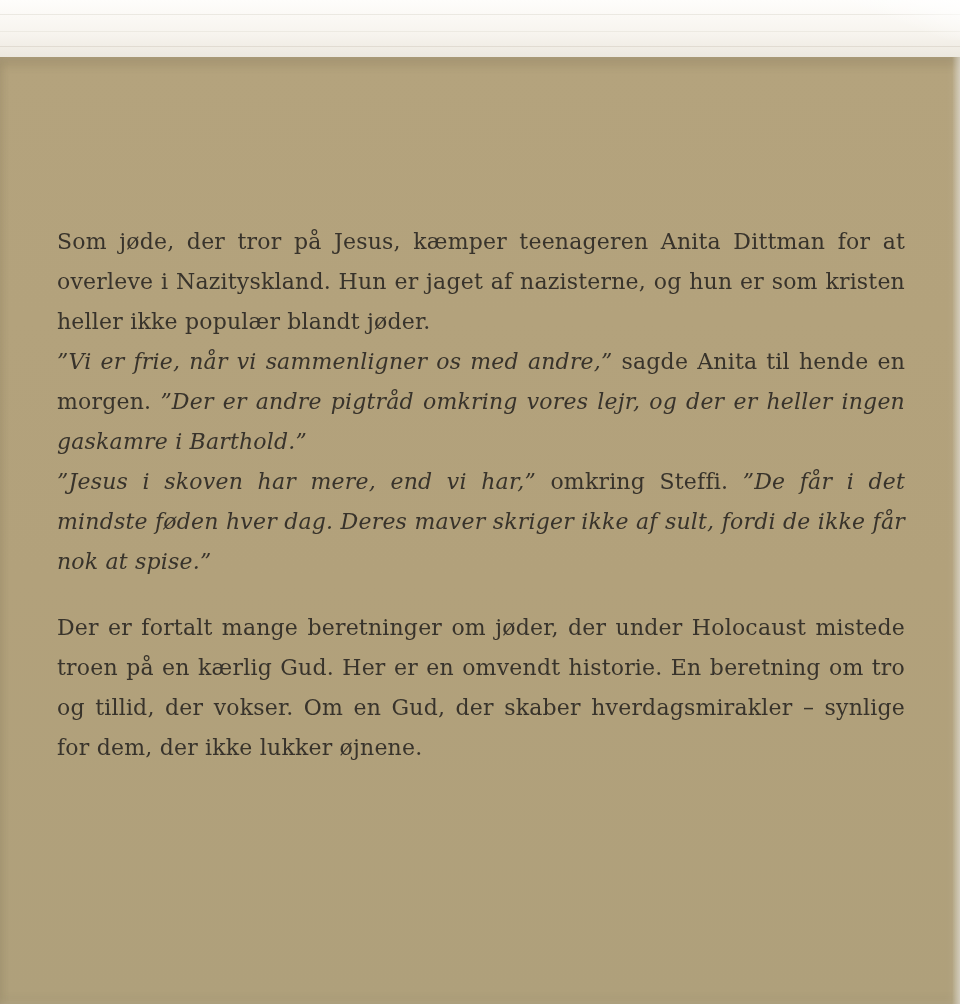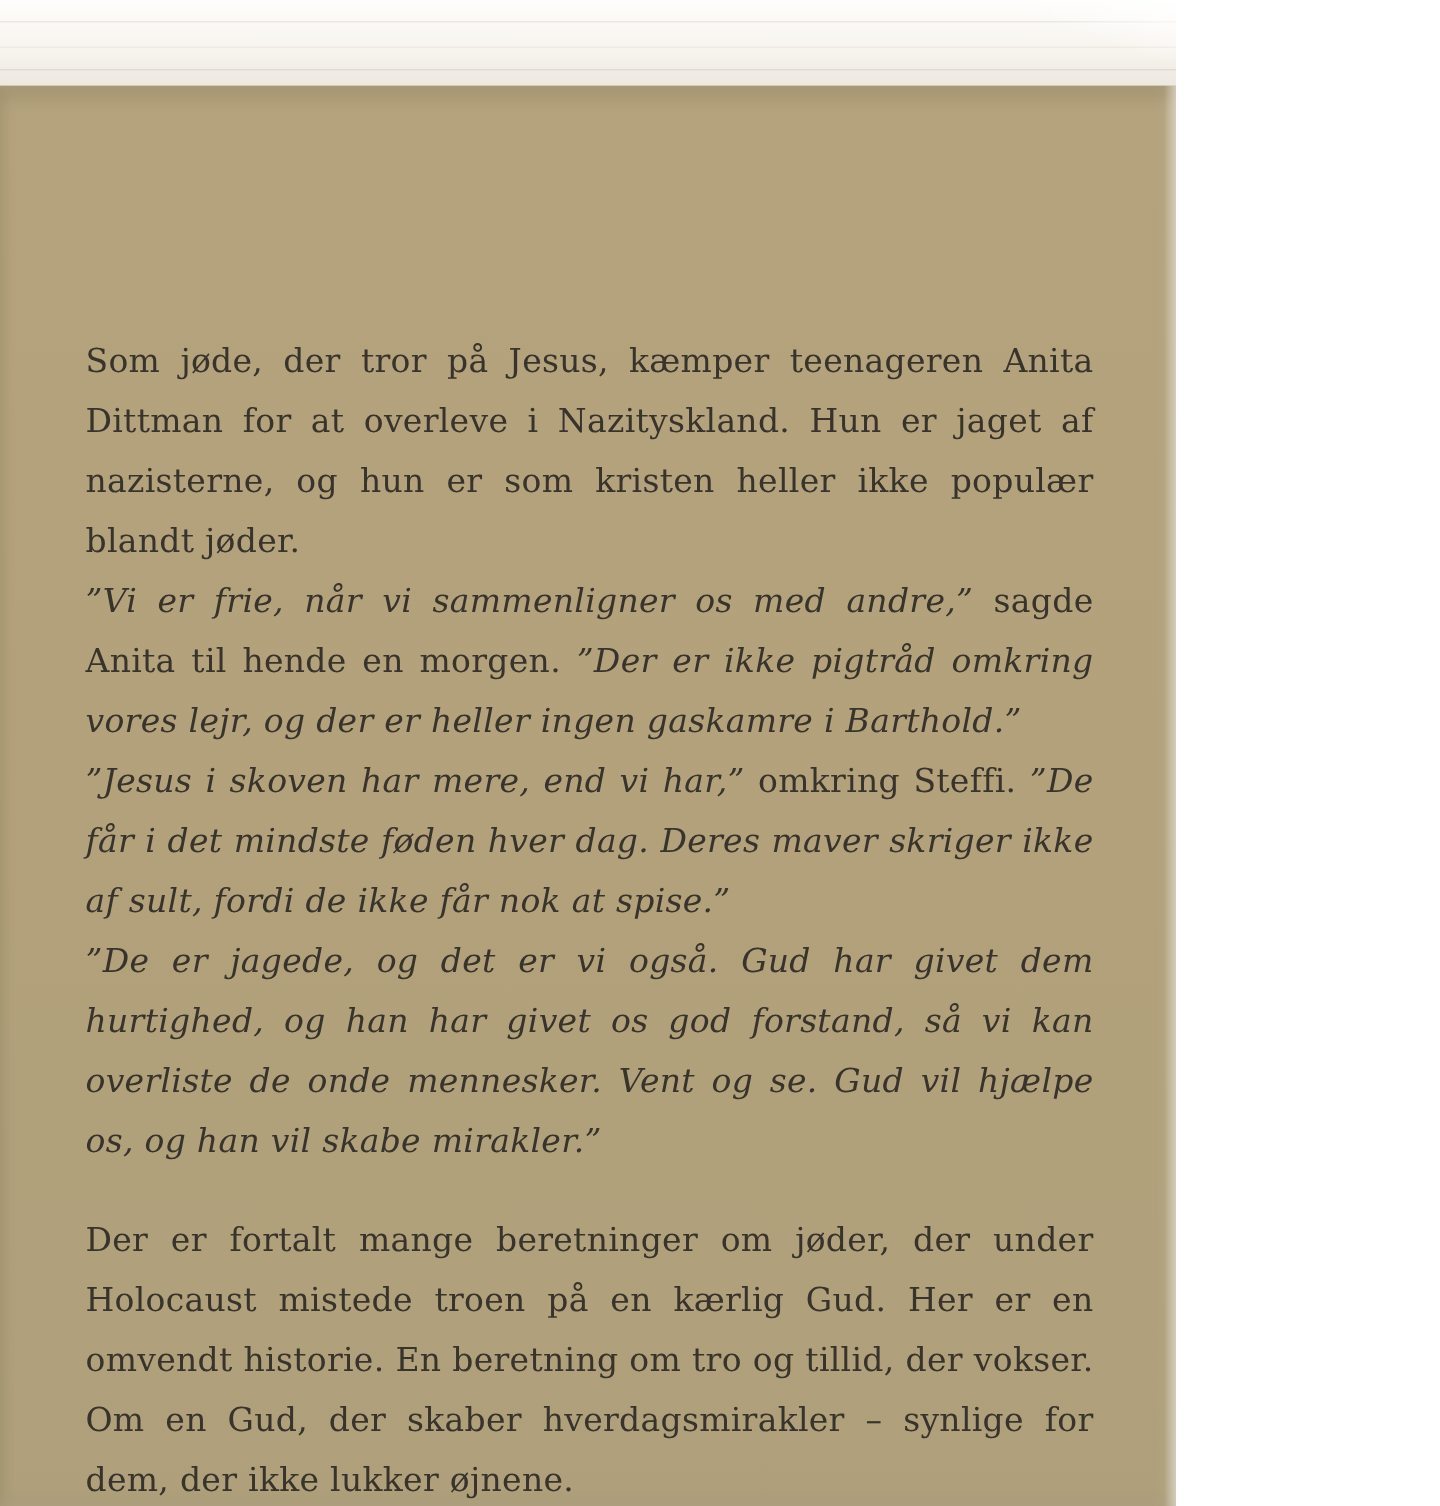"Som jøde, der tror på" .scan { width: 784px -> 960px }
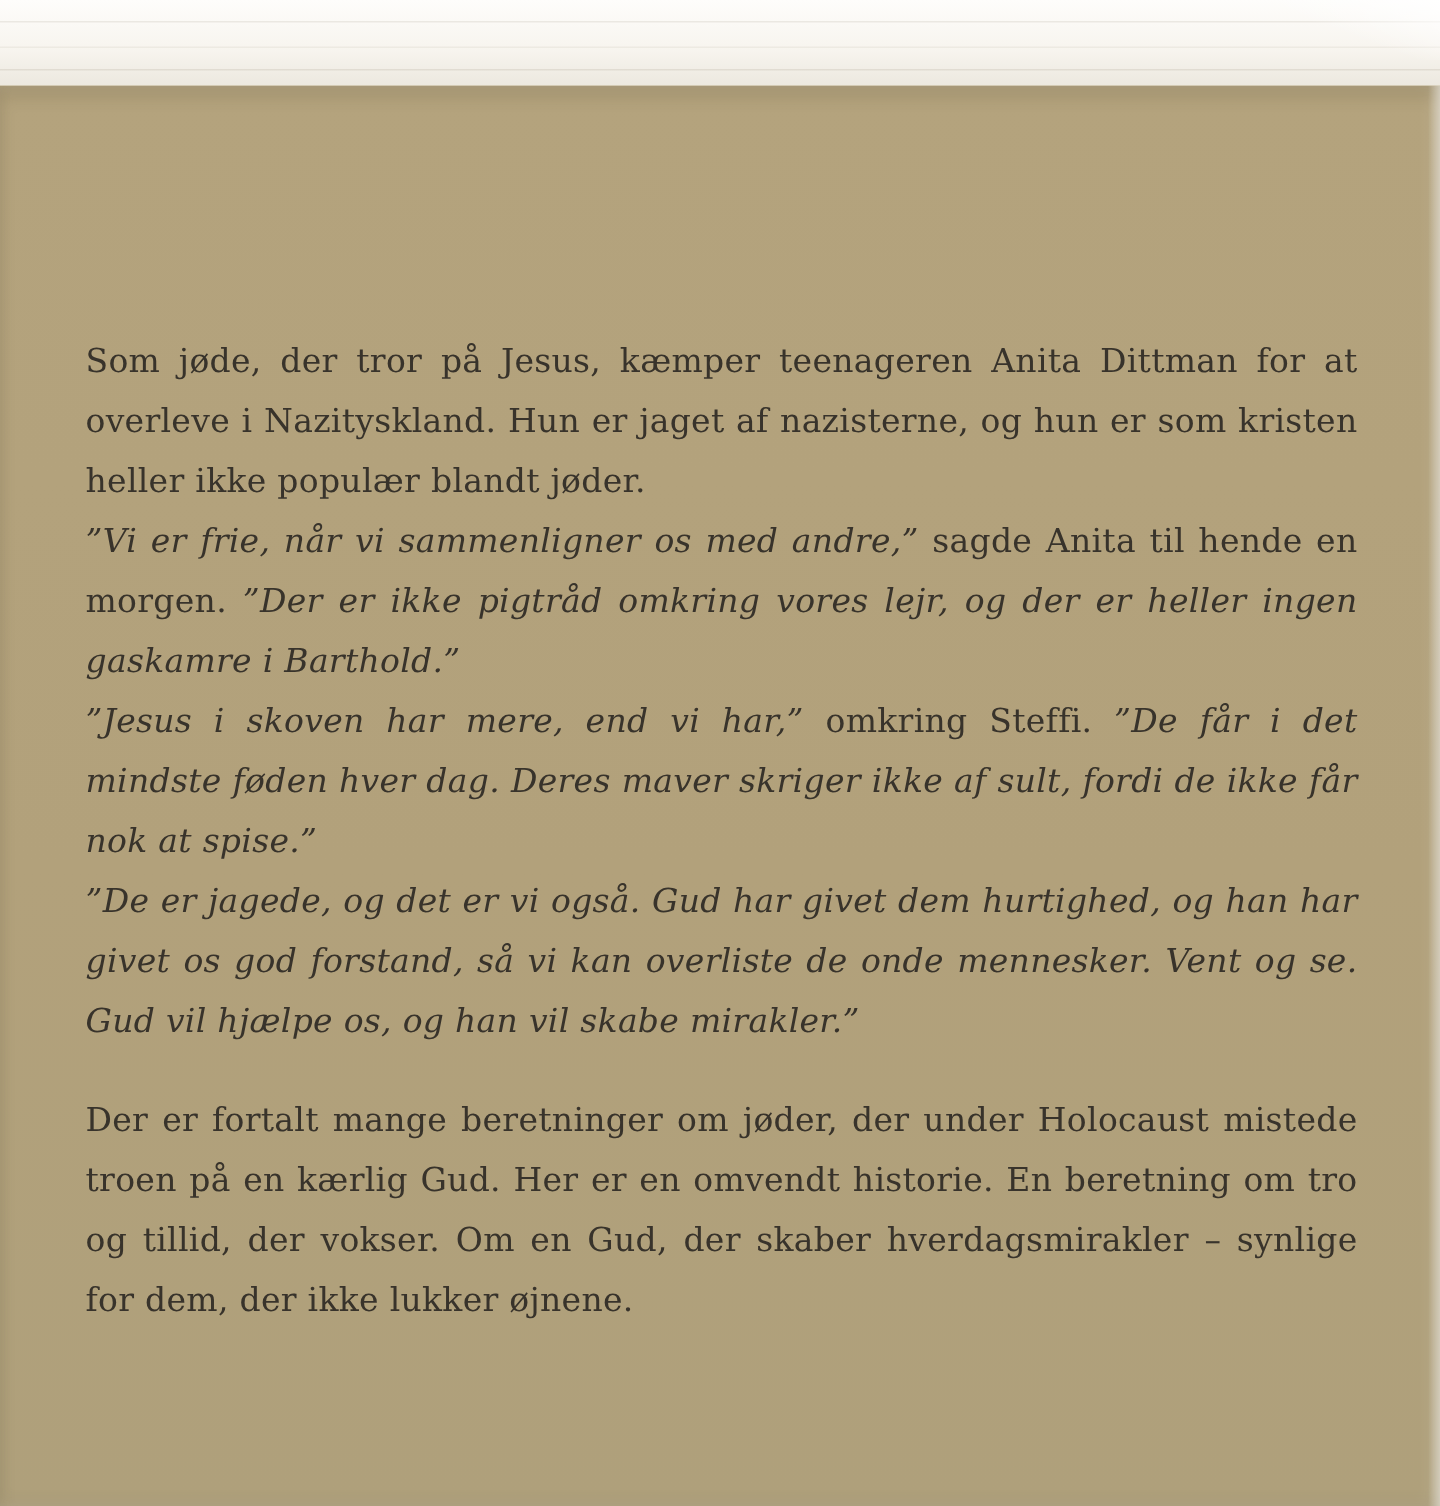"”Der er ikke pigtråd omkring" span.it { text: ikke -> andre }
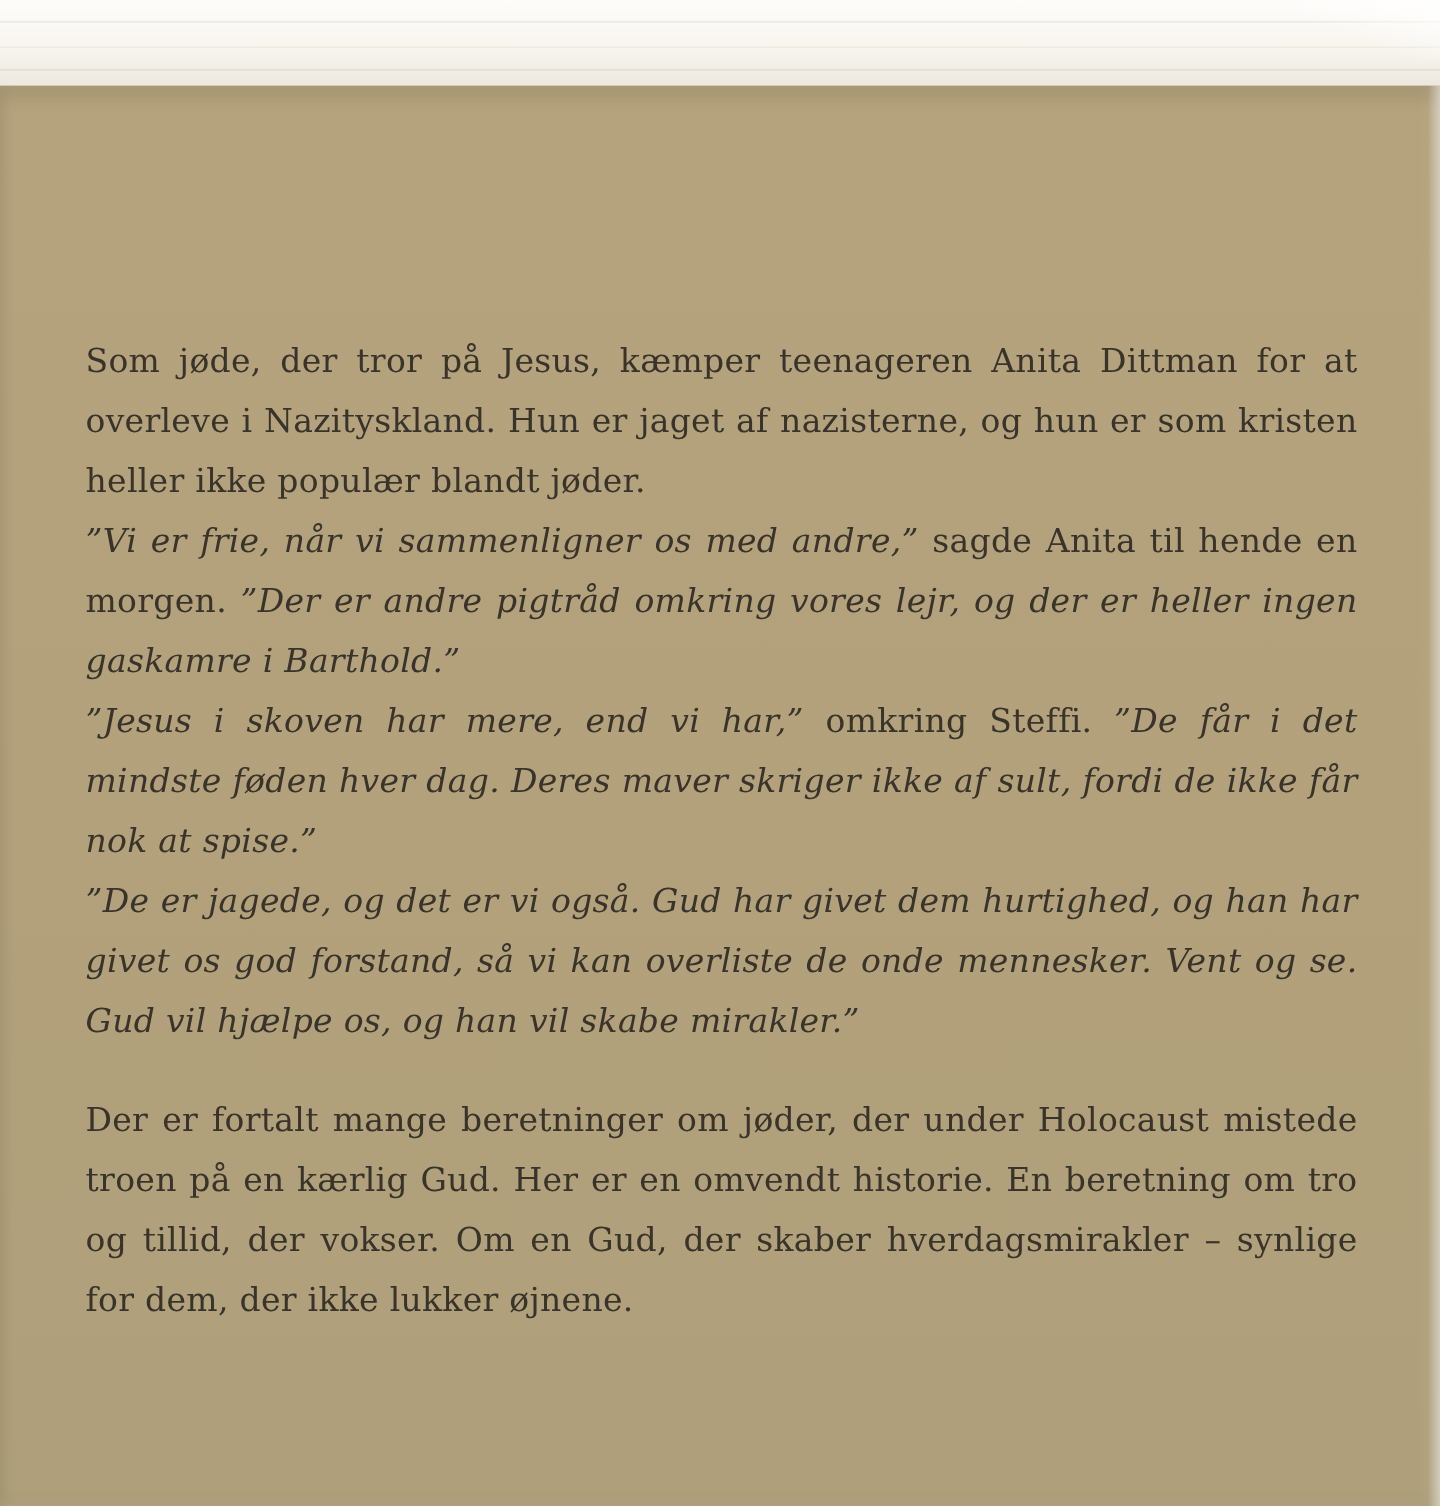"”De er jagede, og det" p { html: <p><span>”De er jagede, og det er vi også. Gud har givet dem hurtighed, og han har givet os god forstand, så vi kan overliste de onde mennesker. Vent og se. Gud vil hjælpe os, og han vil skabe mirakler.”</span></p> -> none }
